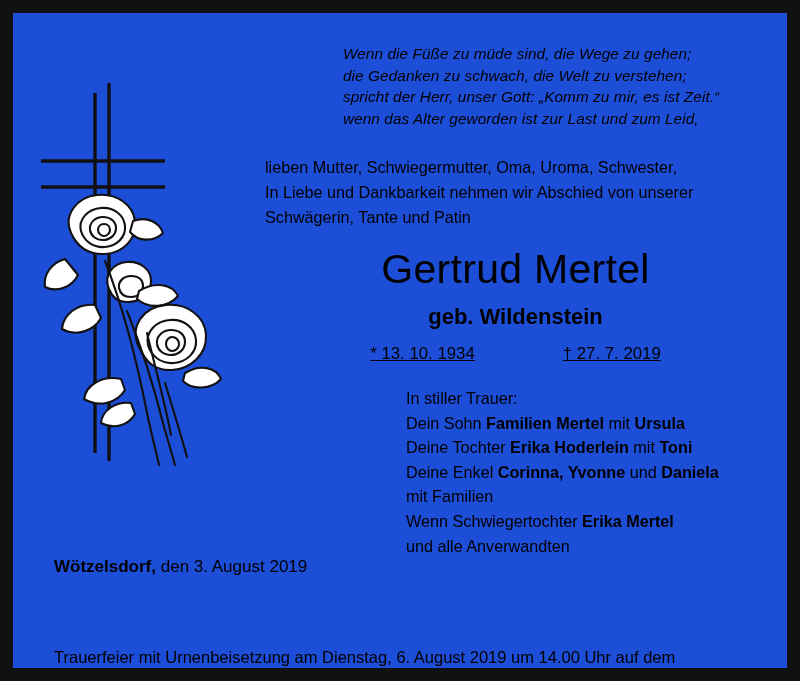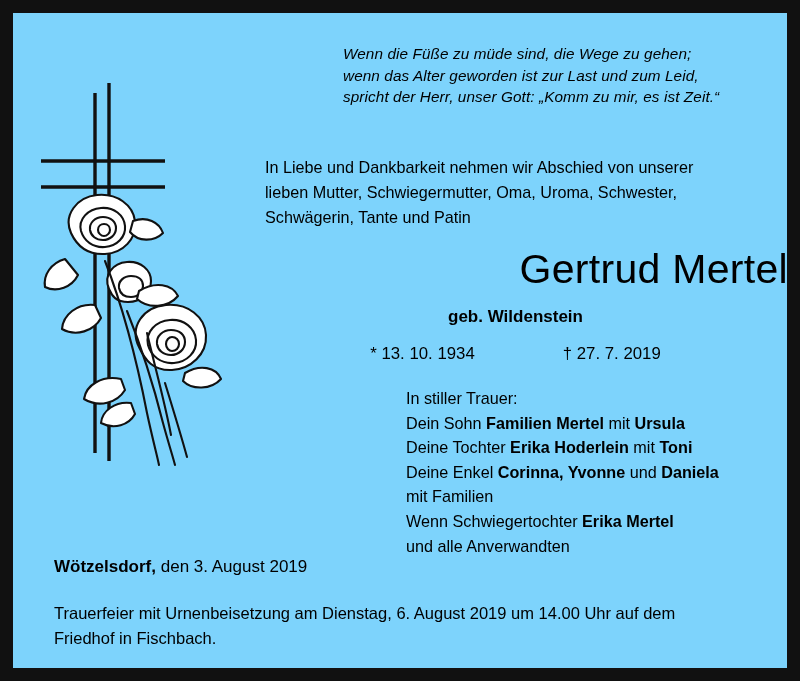"Wenn die Füße zu müde" .obituary { background: #7dd3fc -> #1d4ed8 }
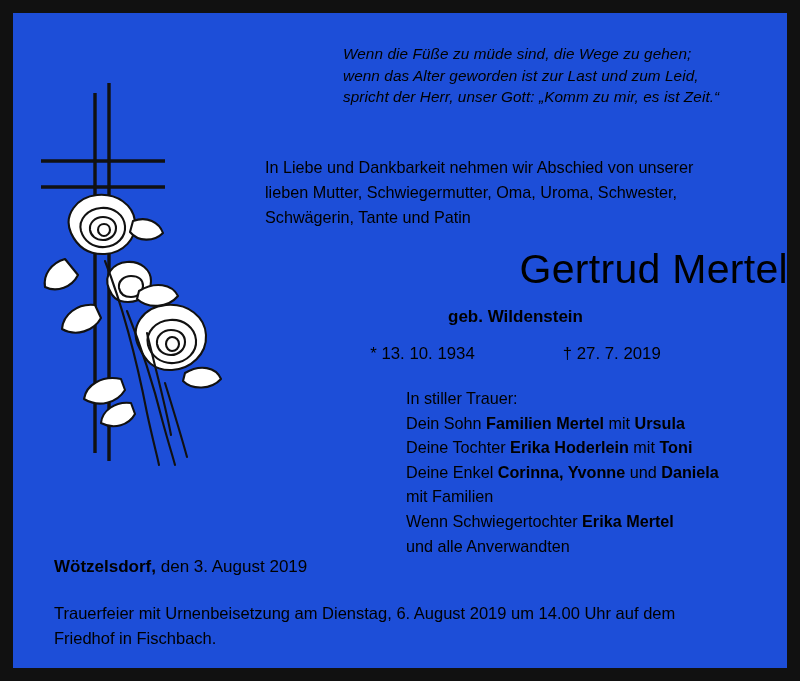"die Gedanken zu schwach, die" div { html: none -> <div>die Gedanken zu schwach, die Welt zu verstehen;</div> }
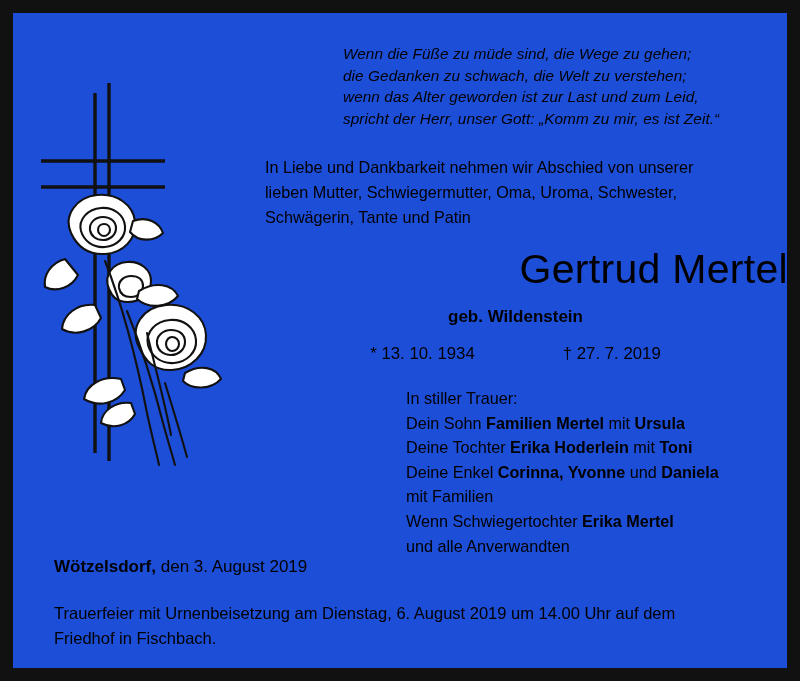"wenn das Alter geworden ist" div { order: before "spricht der Herr, unser Gott:" -> after "spricht der Herr, unser Gott:" }
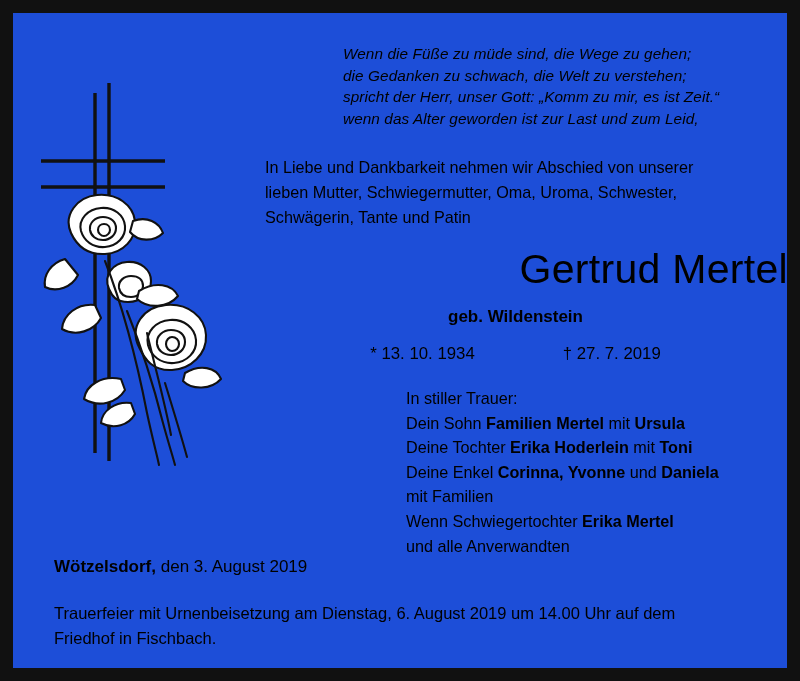"In Liebe und Dankbarkeit nehmen" div { order: before "lieben Mutter, Schwiegermutter, Oma," -> after "lieben Mutter, Schwiegermutter, Oma," }
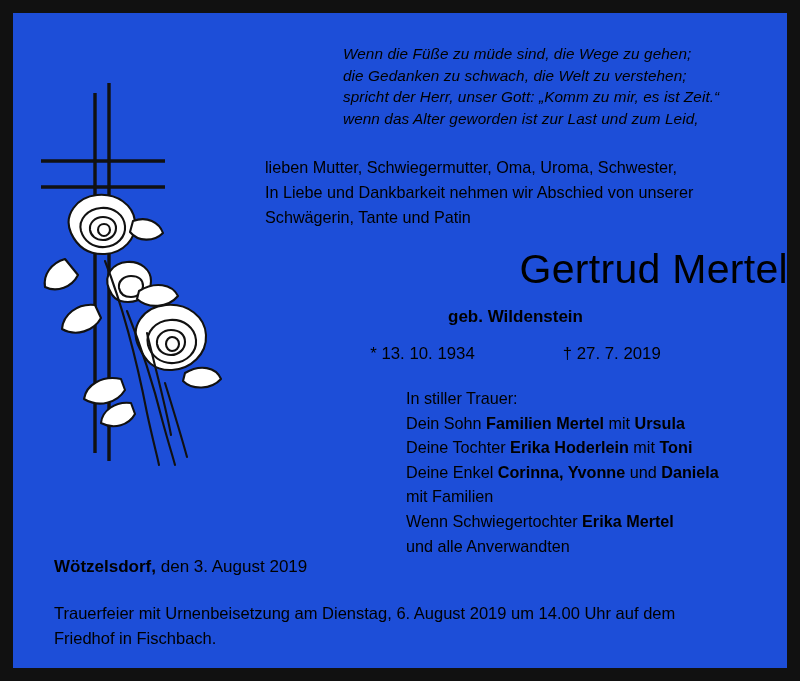"Gertrud Mertel" .name { text-align: right -> center }
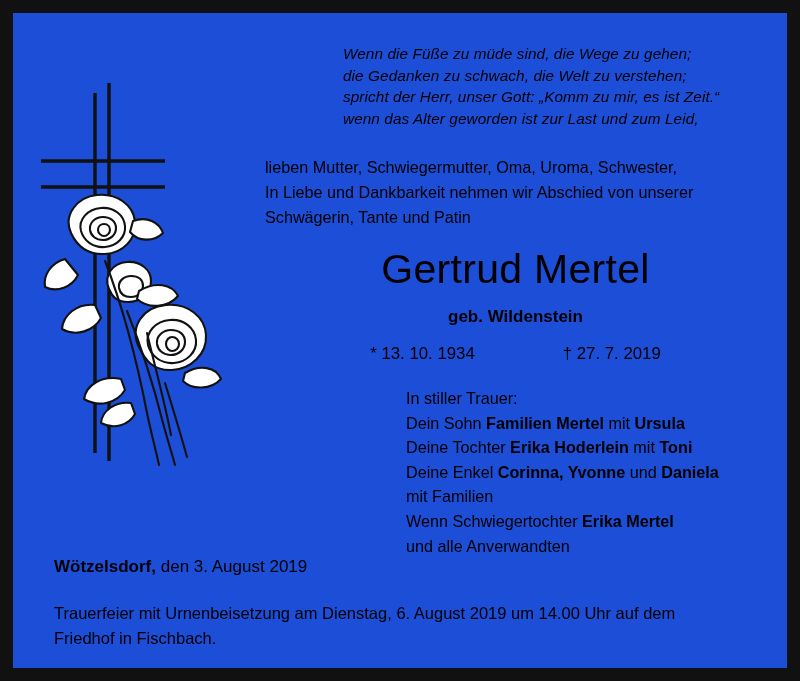"geb. Wildenstein" .maidenname { font-size: 17px -> 22px }
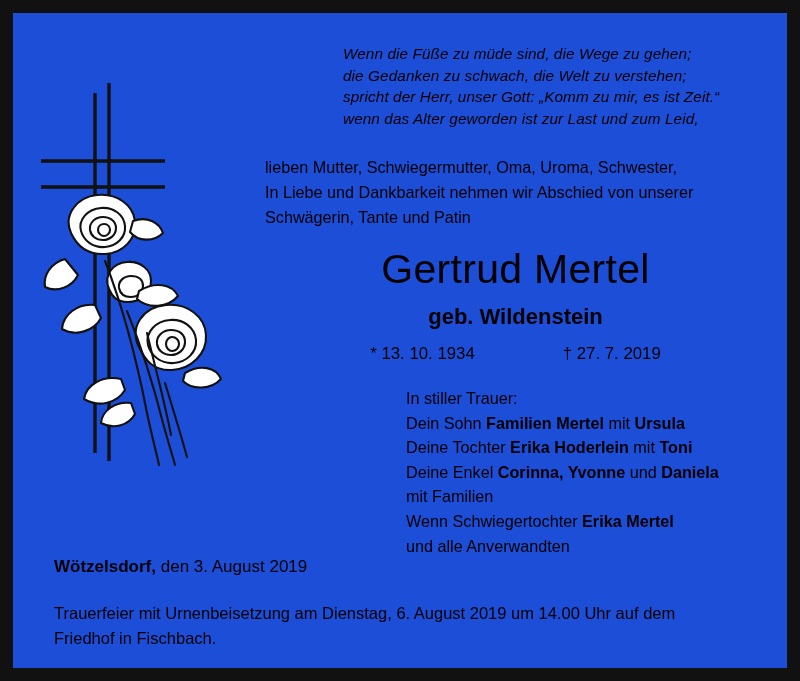"* 13. 10. 1934" .dates { text-decoration: none -> underline }
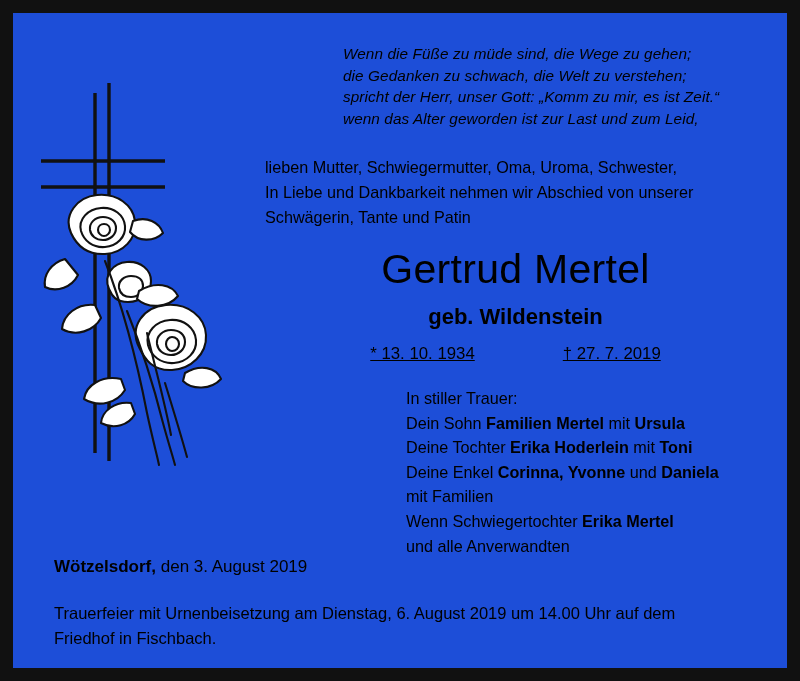"Trauerfeier mit Urnenbeisetzung am" .service div { margin-top: none -> 44px }
